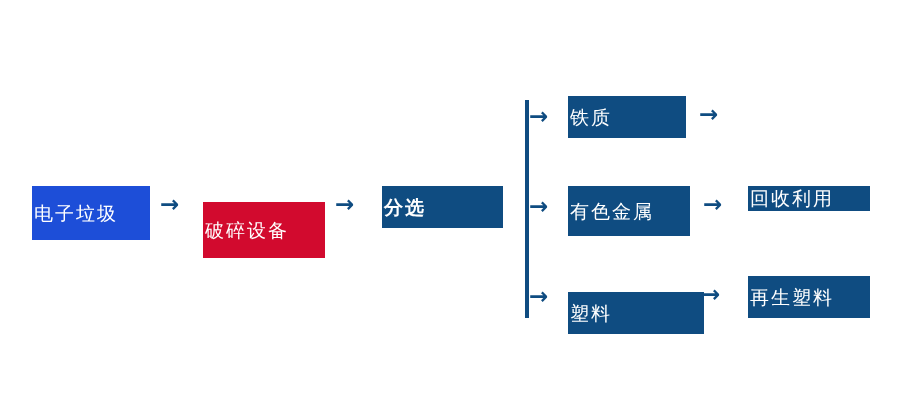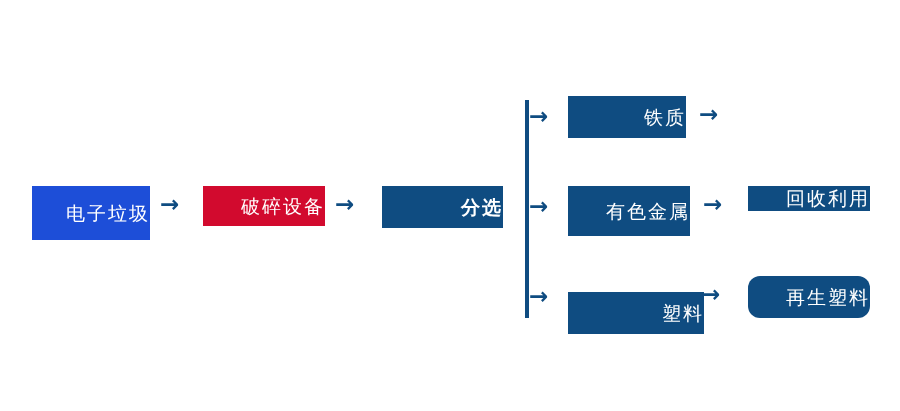"铁质" .node { justify-content: flex-end -> flex-start }
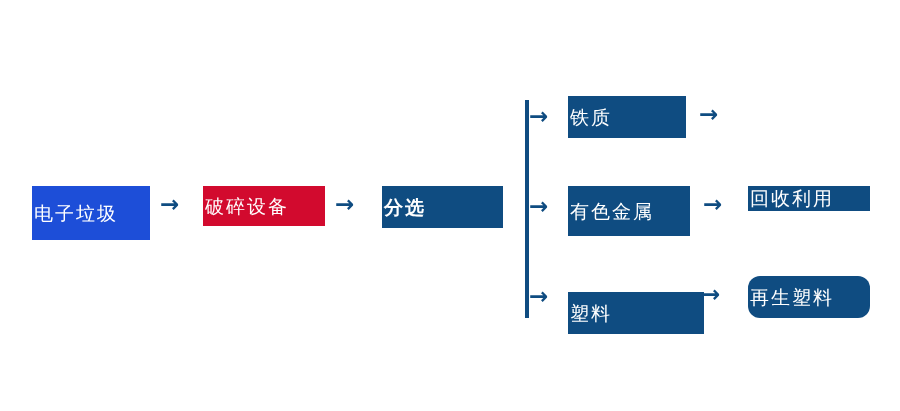"破碎设备" div.node { height: 40px -> 56px; top: 186px -> 202px }
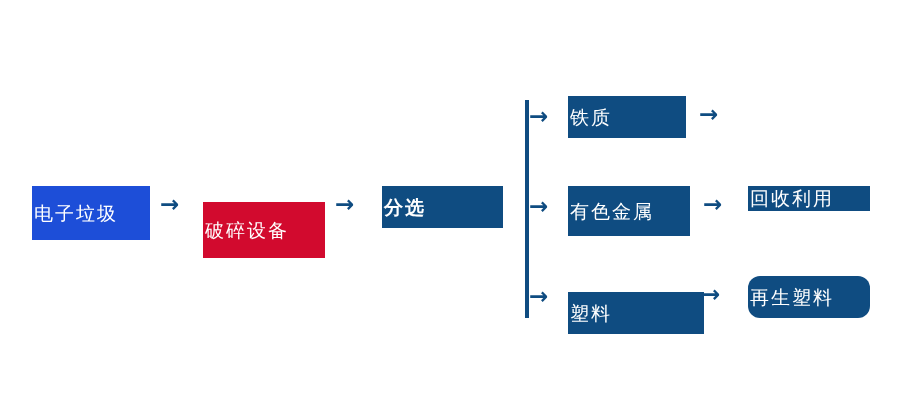"再生塑料" div.node { border-radius: 12px -> none }
